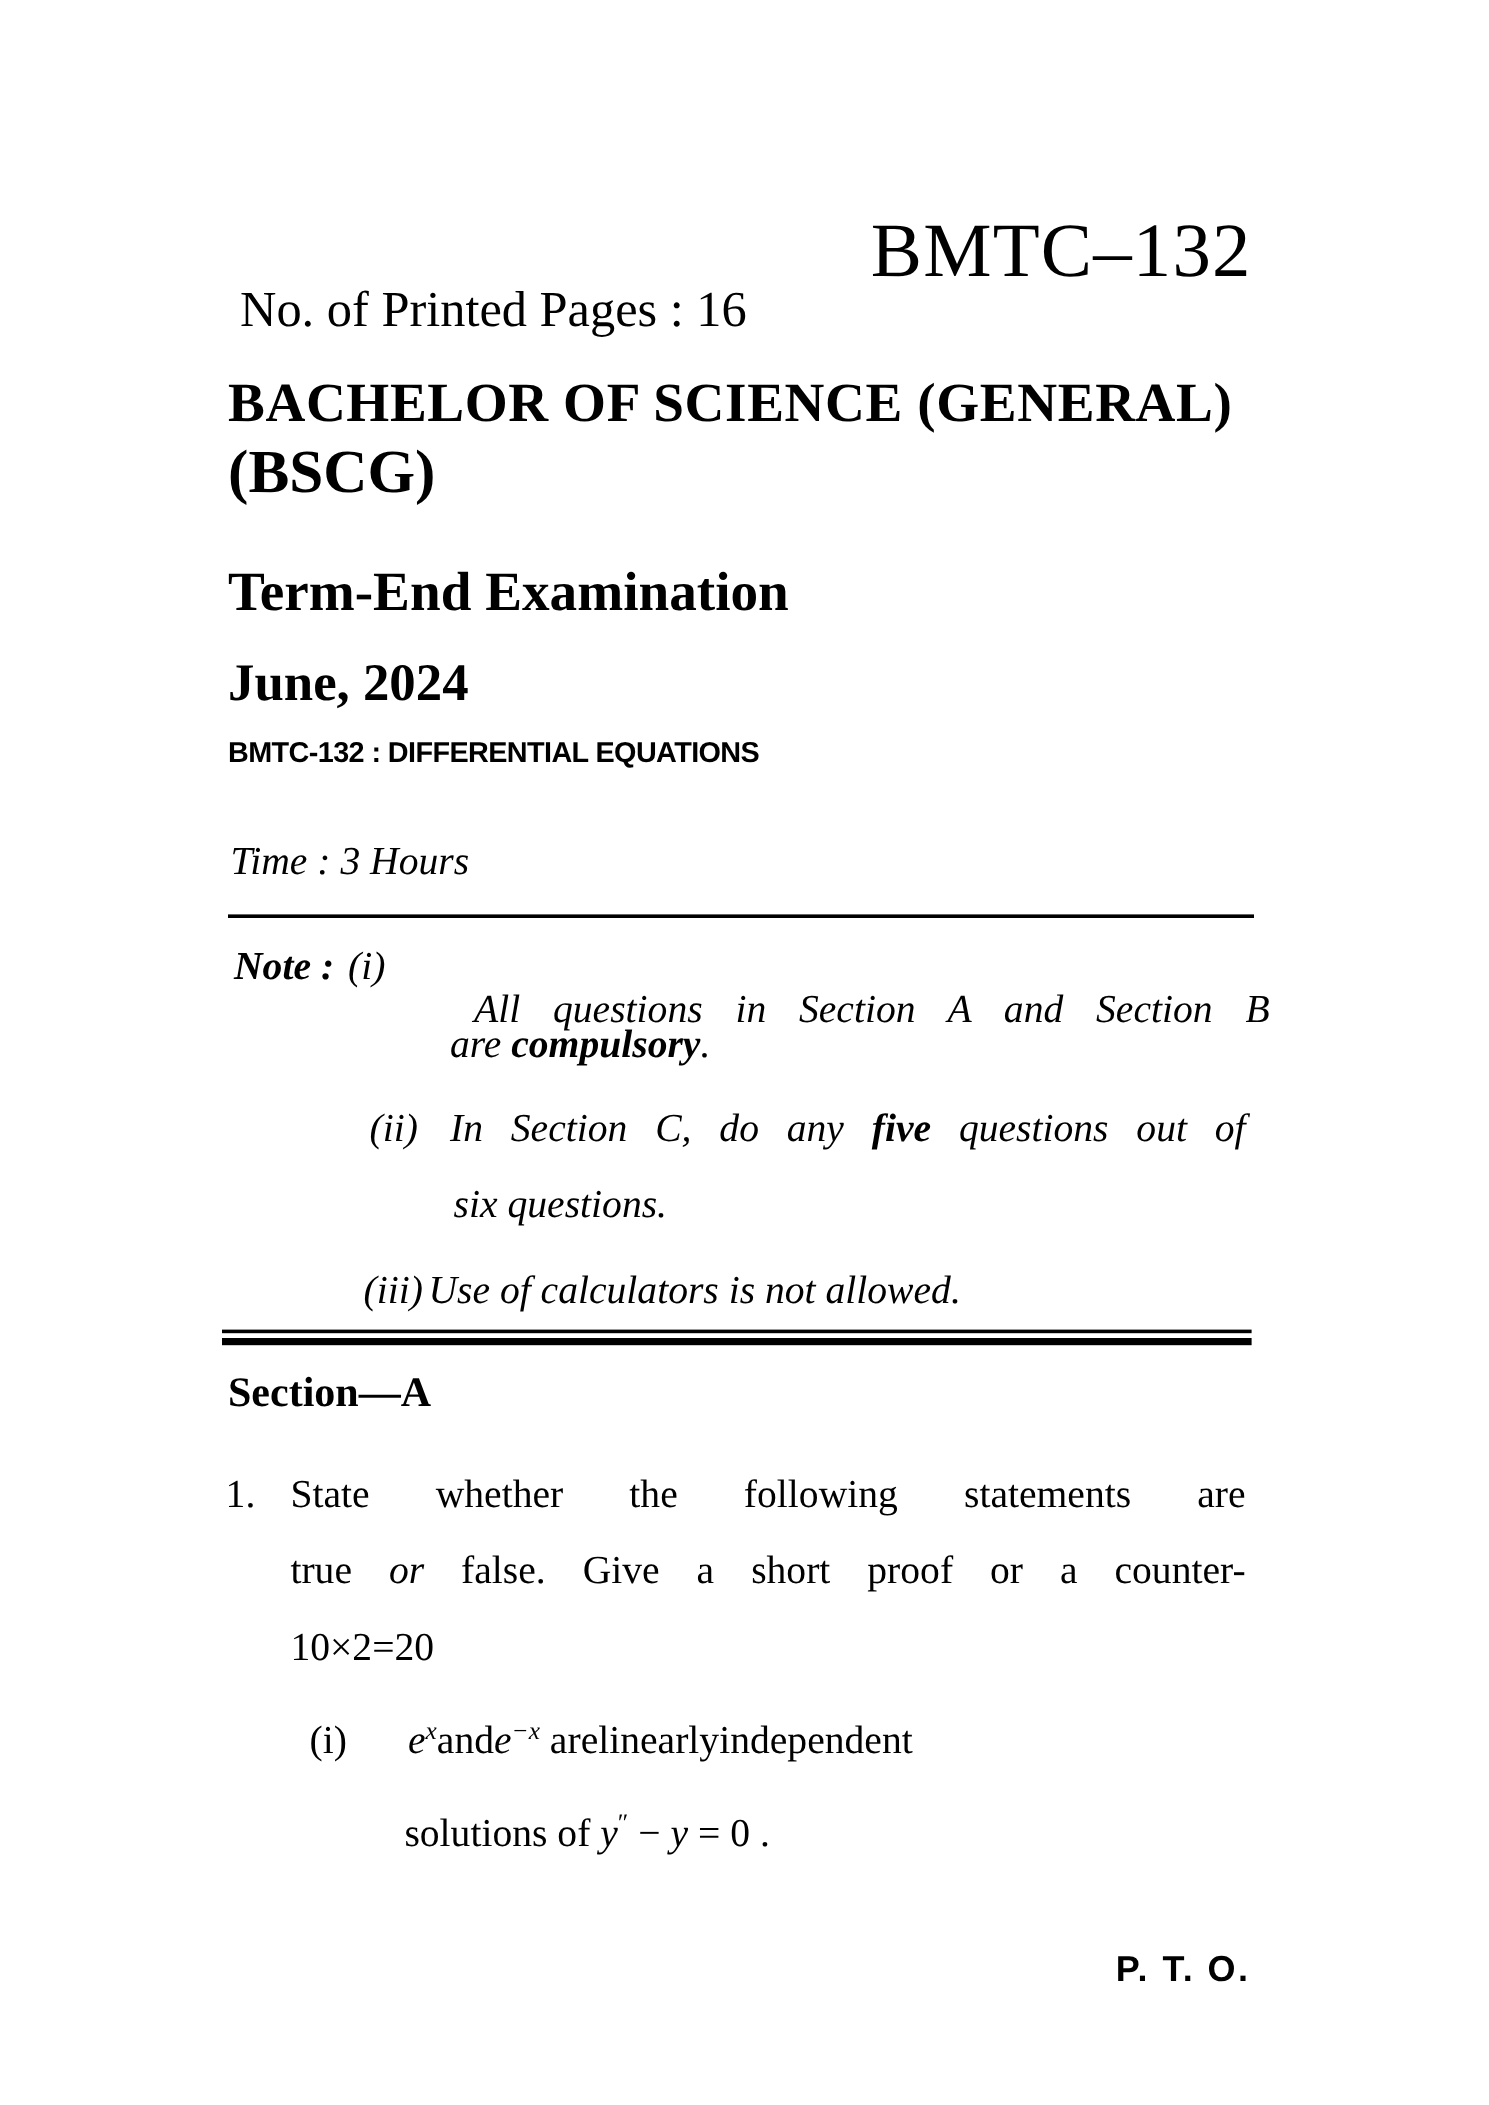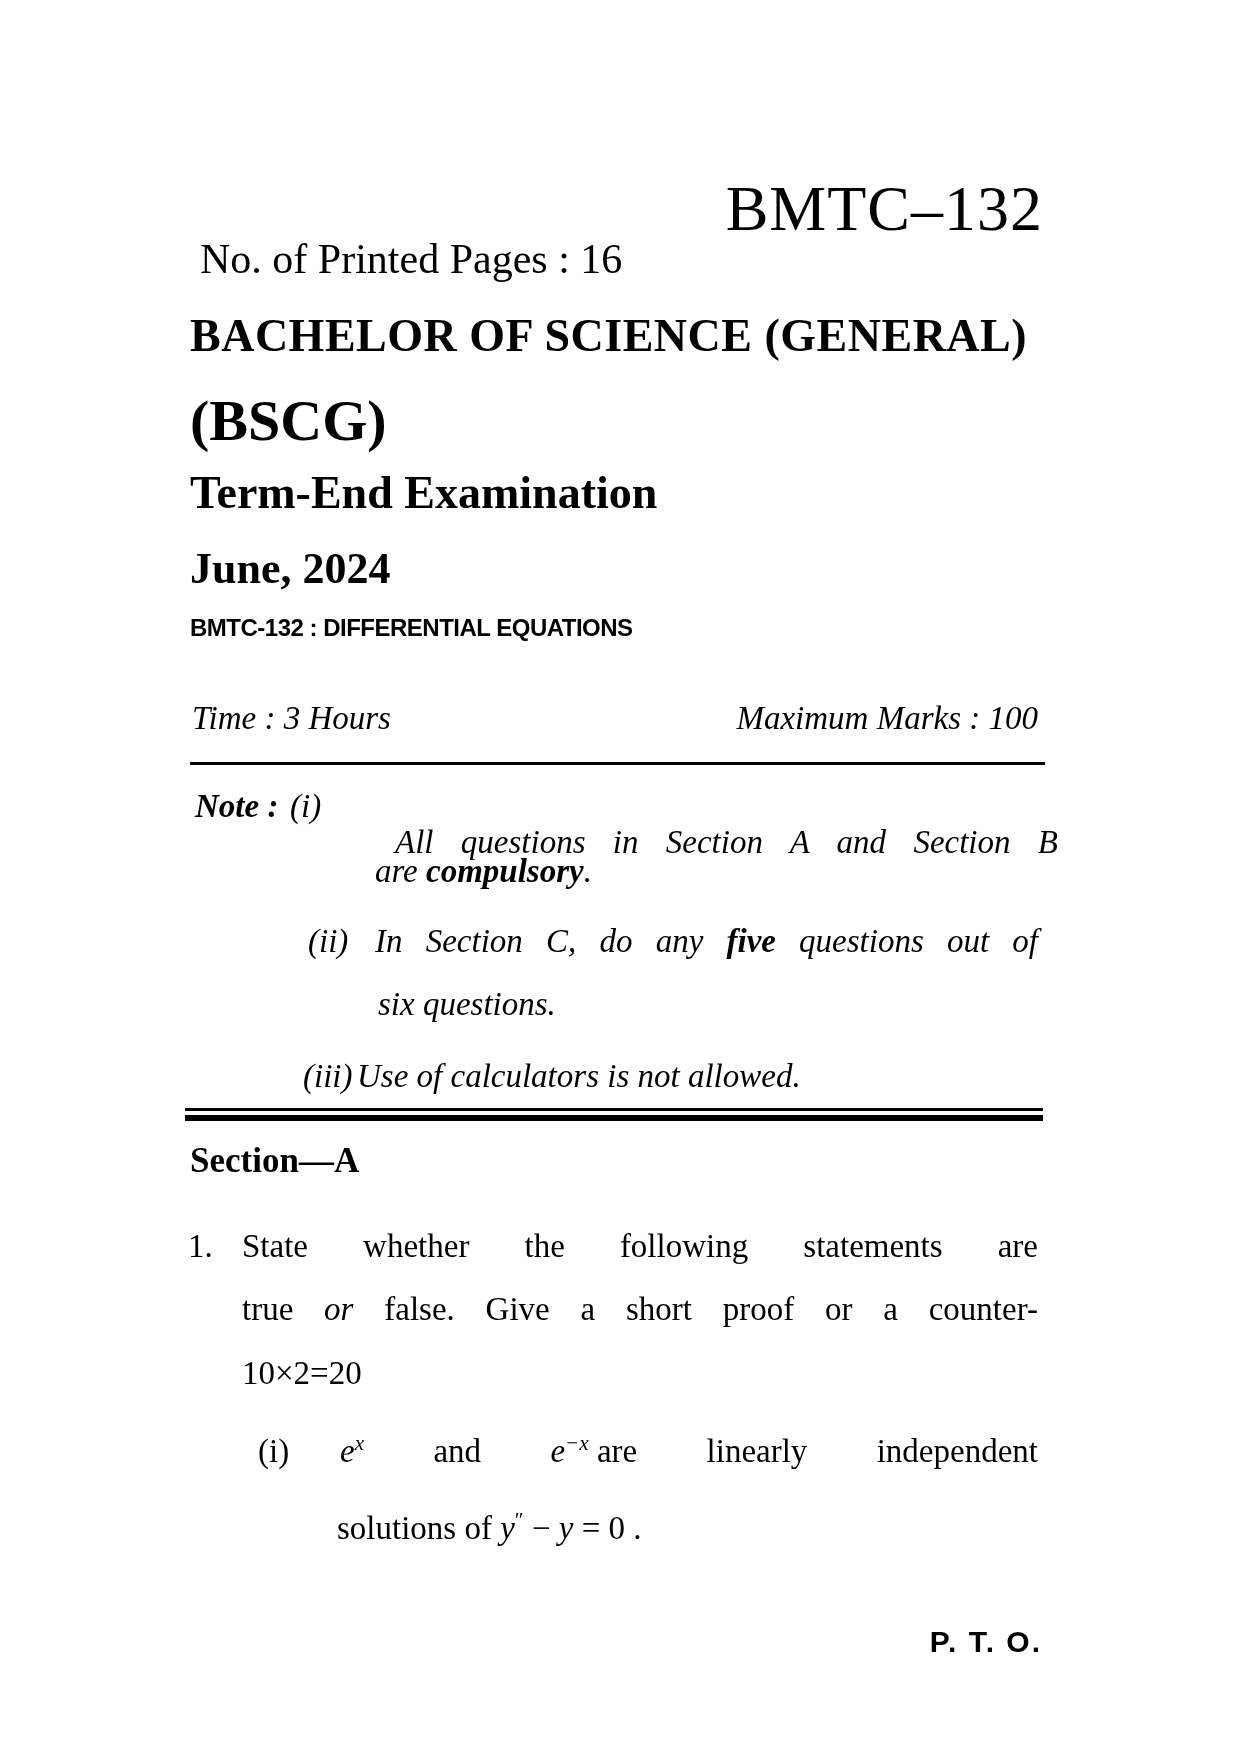"(BSCG)" .t2 { font-size: 58px -> 51px; top: 387px -> 365px }
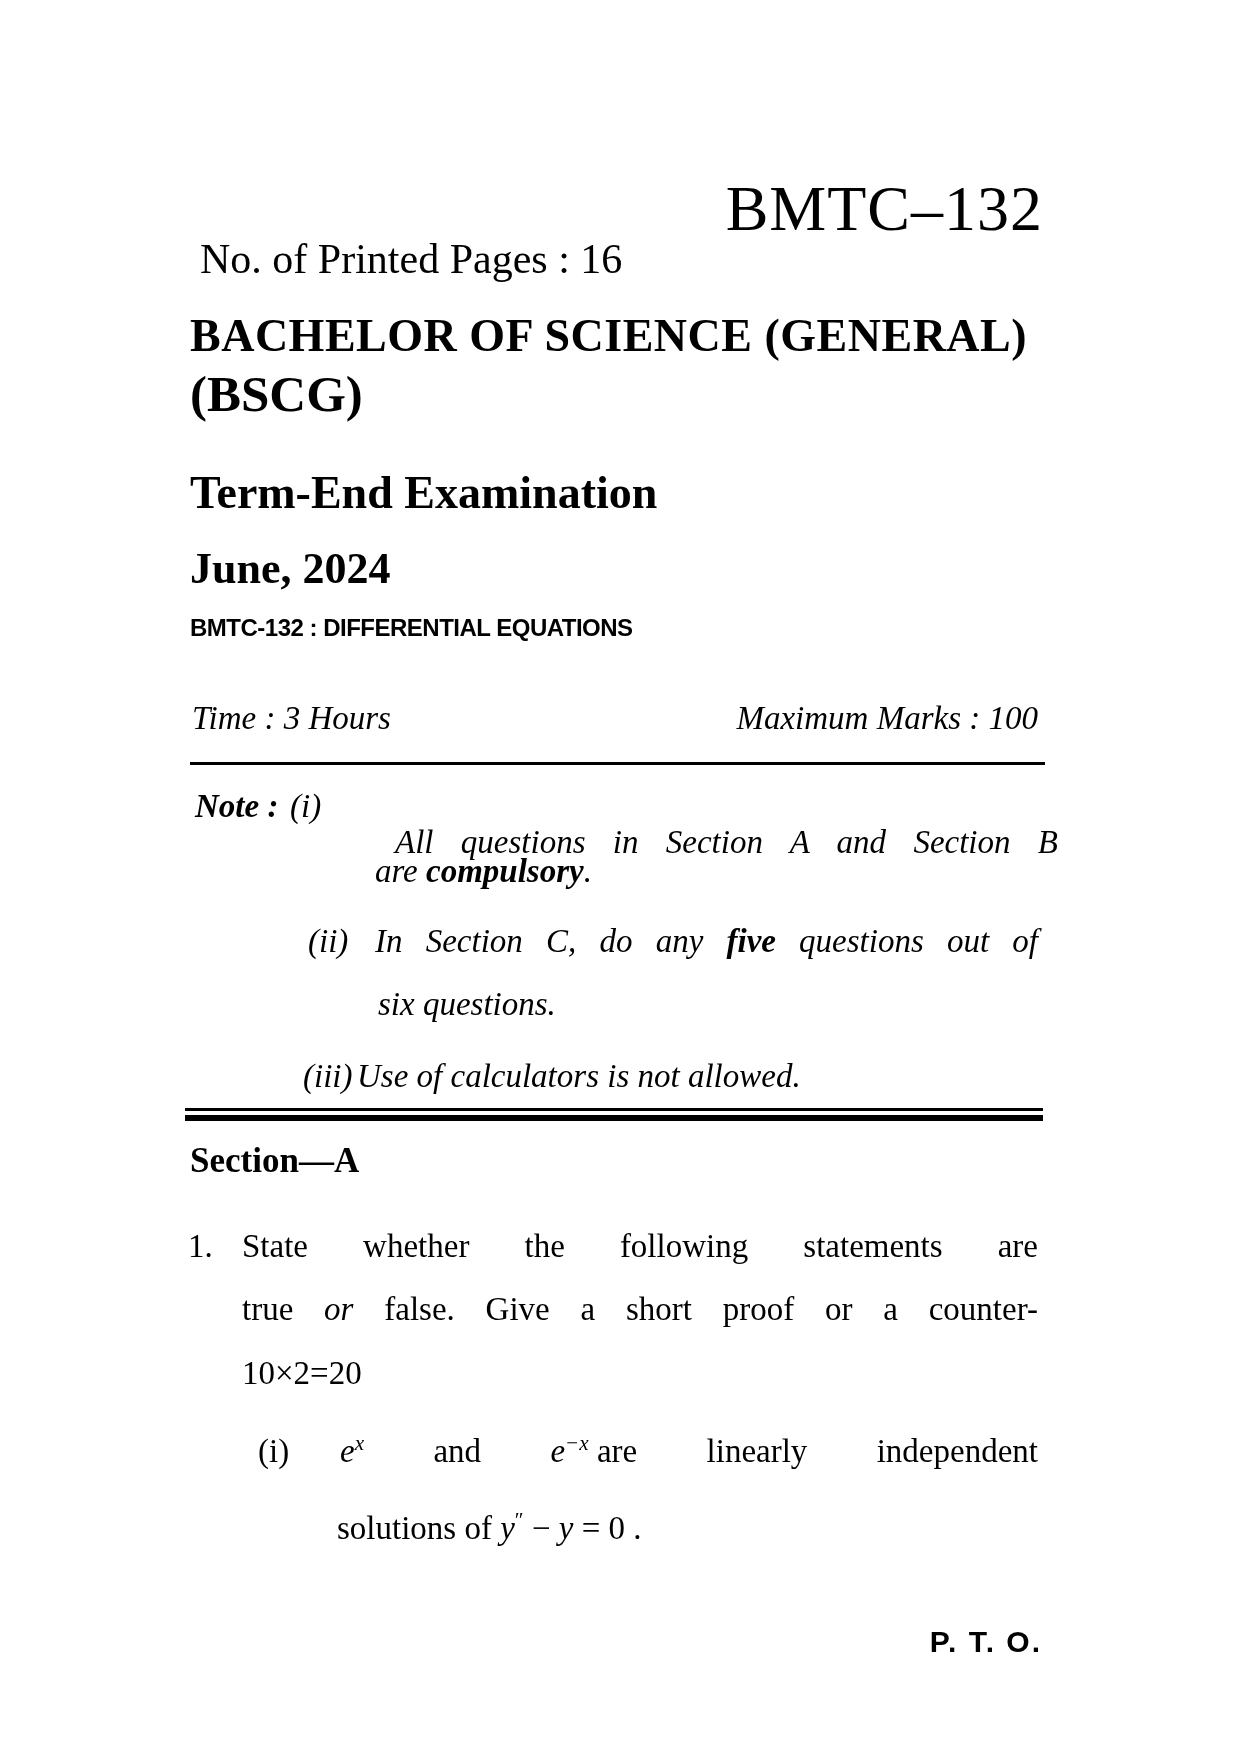"Time : 3 Hours" .flexsb { justify-content: space-between -> flex-start }
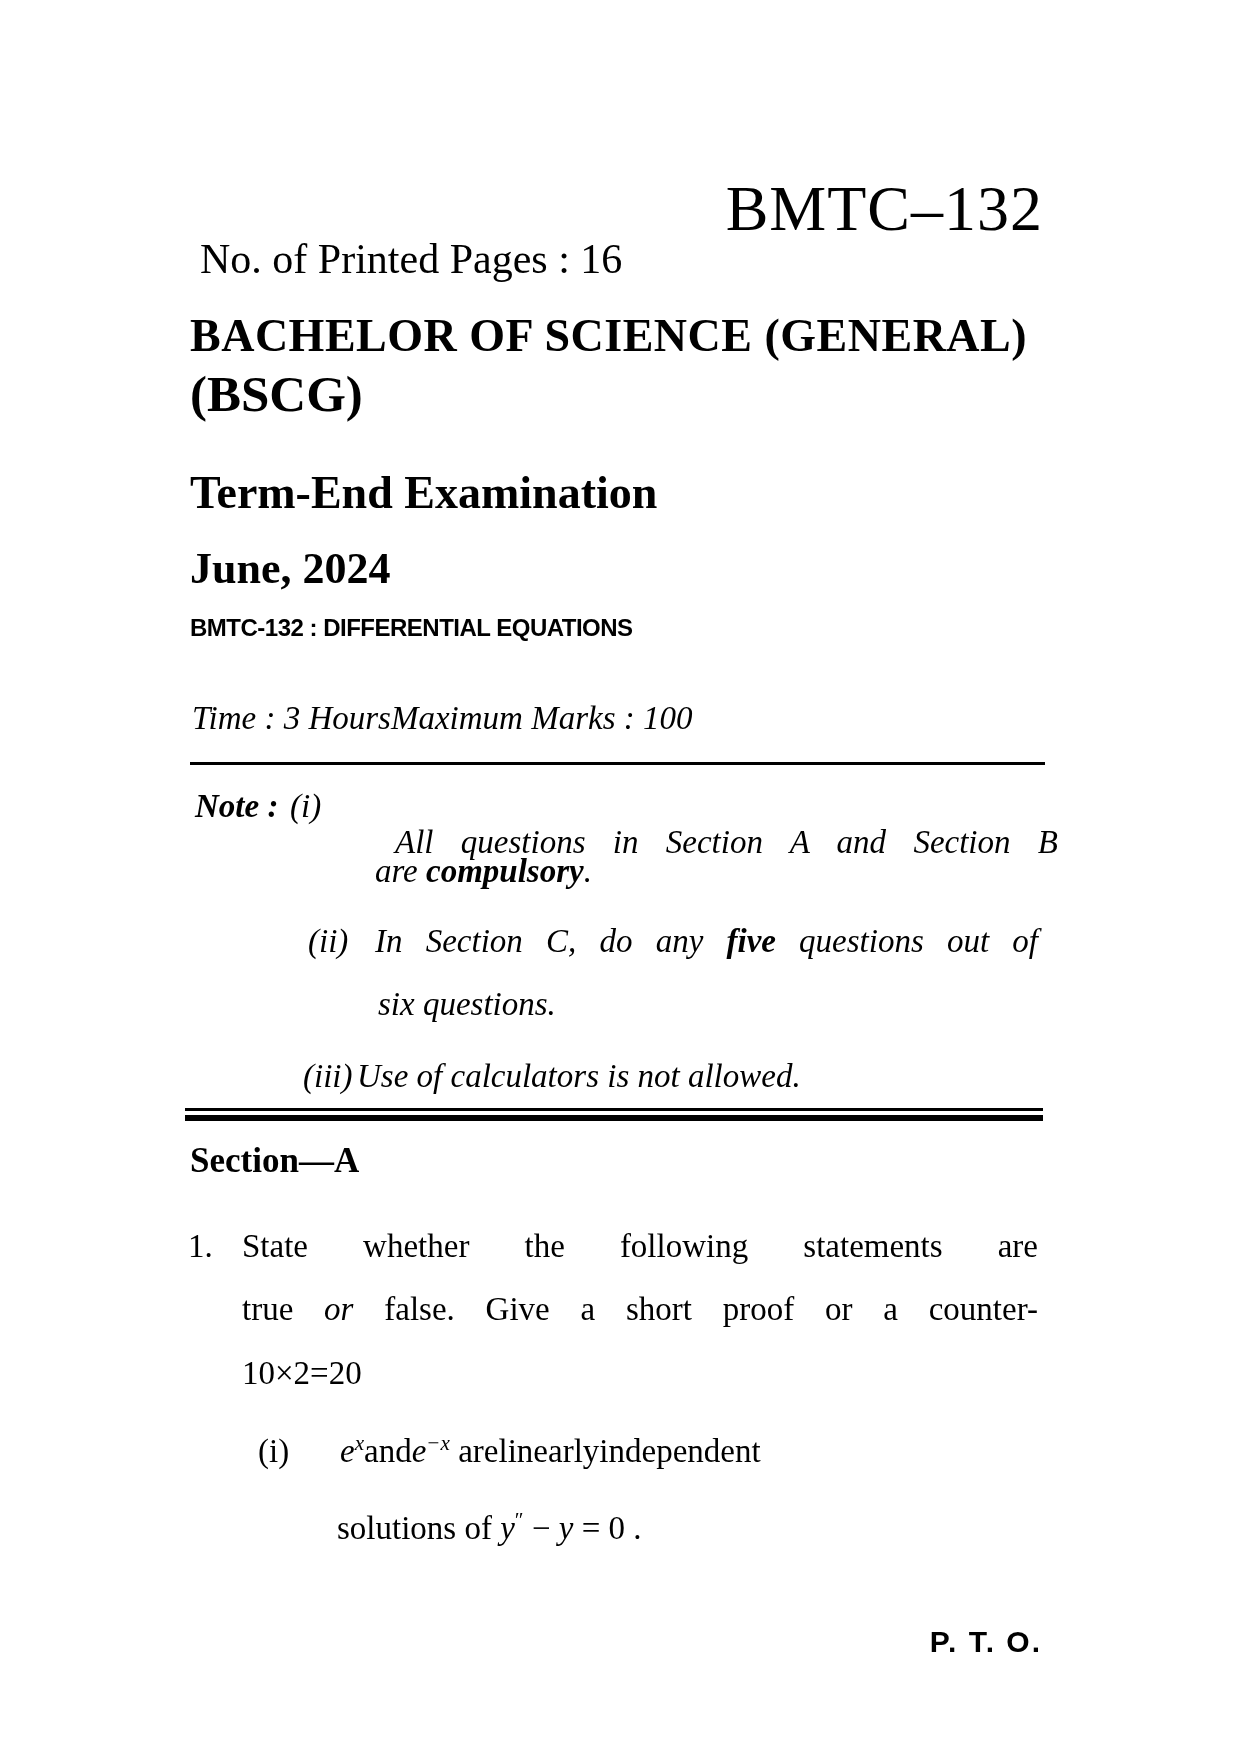"Maximum Marks : 100" span { html: <span>Maximum Marks : 100</span> -> none }
